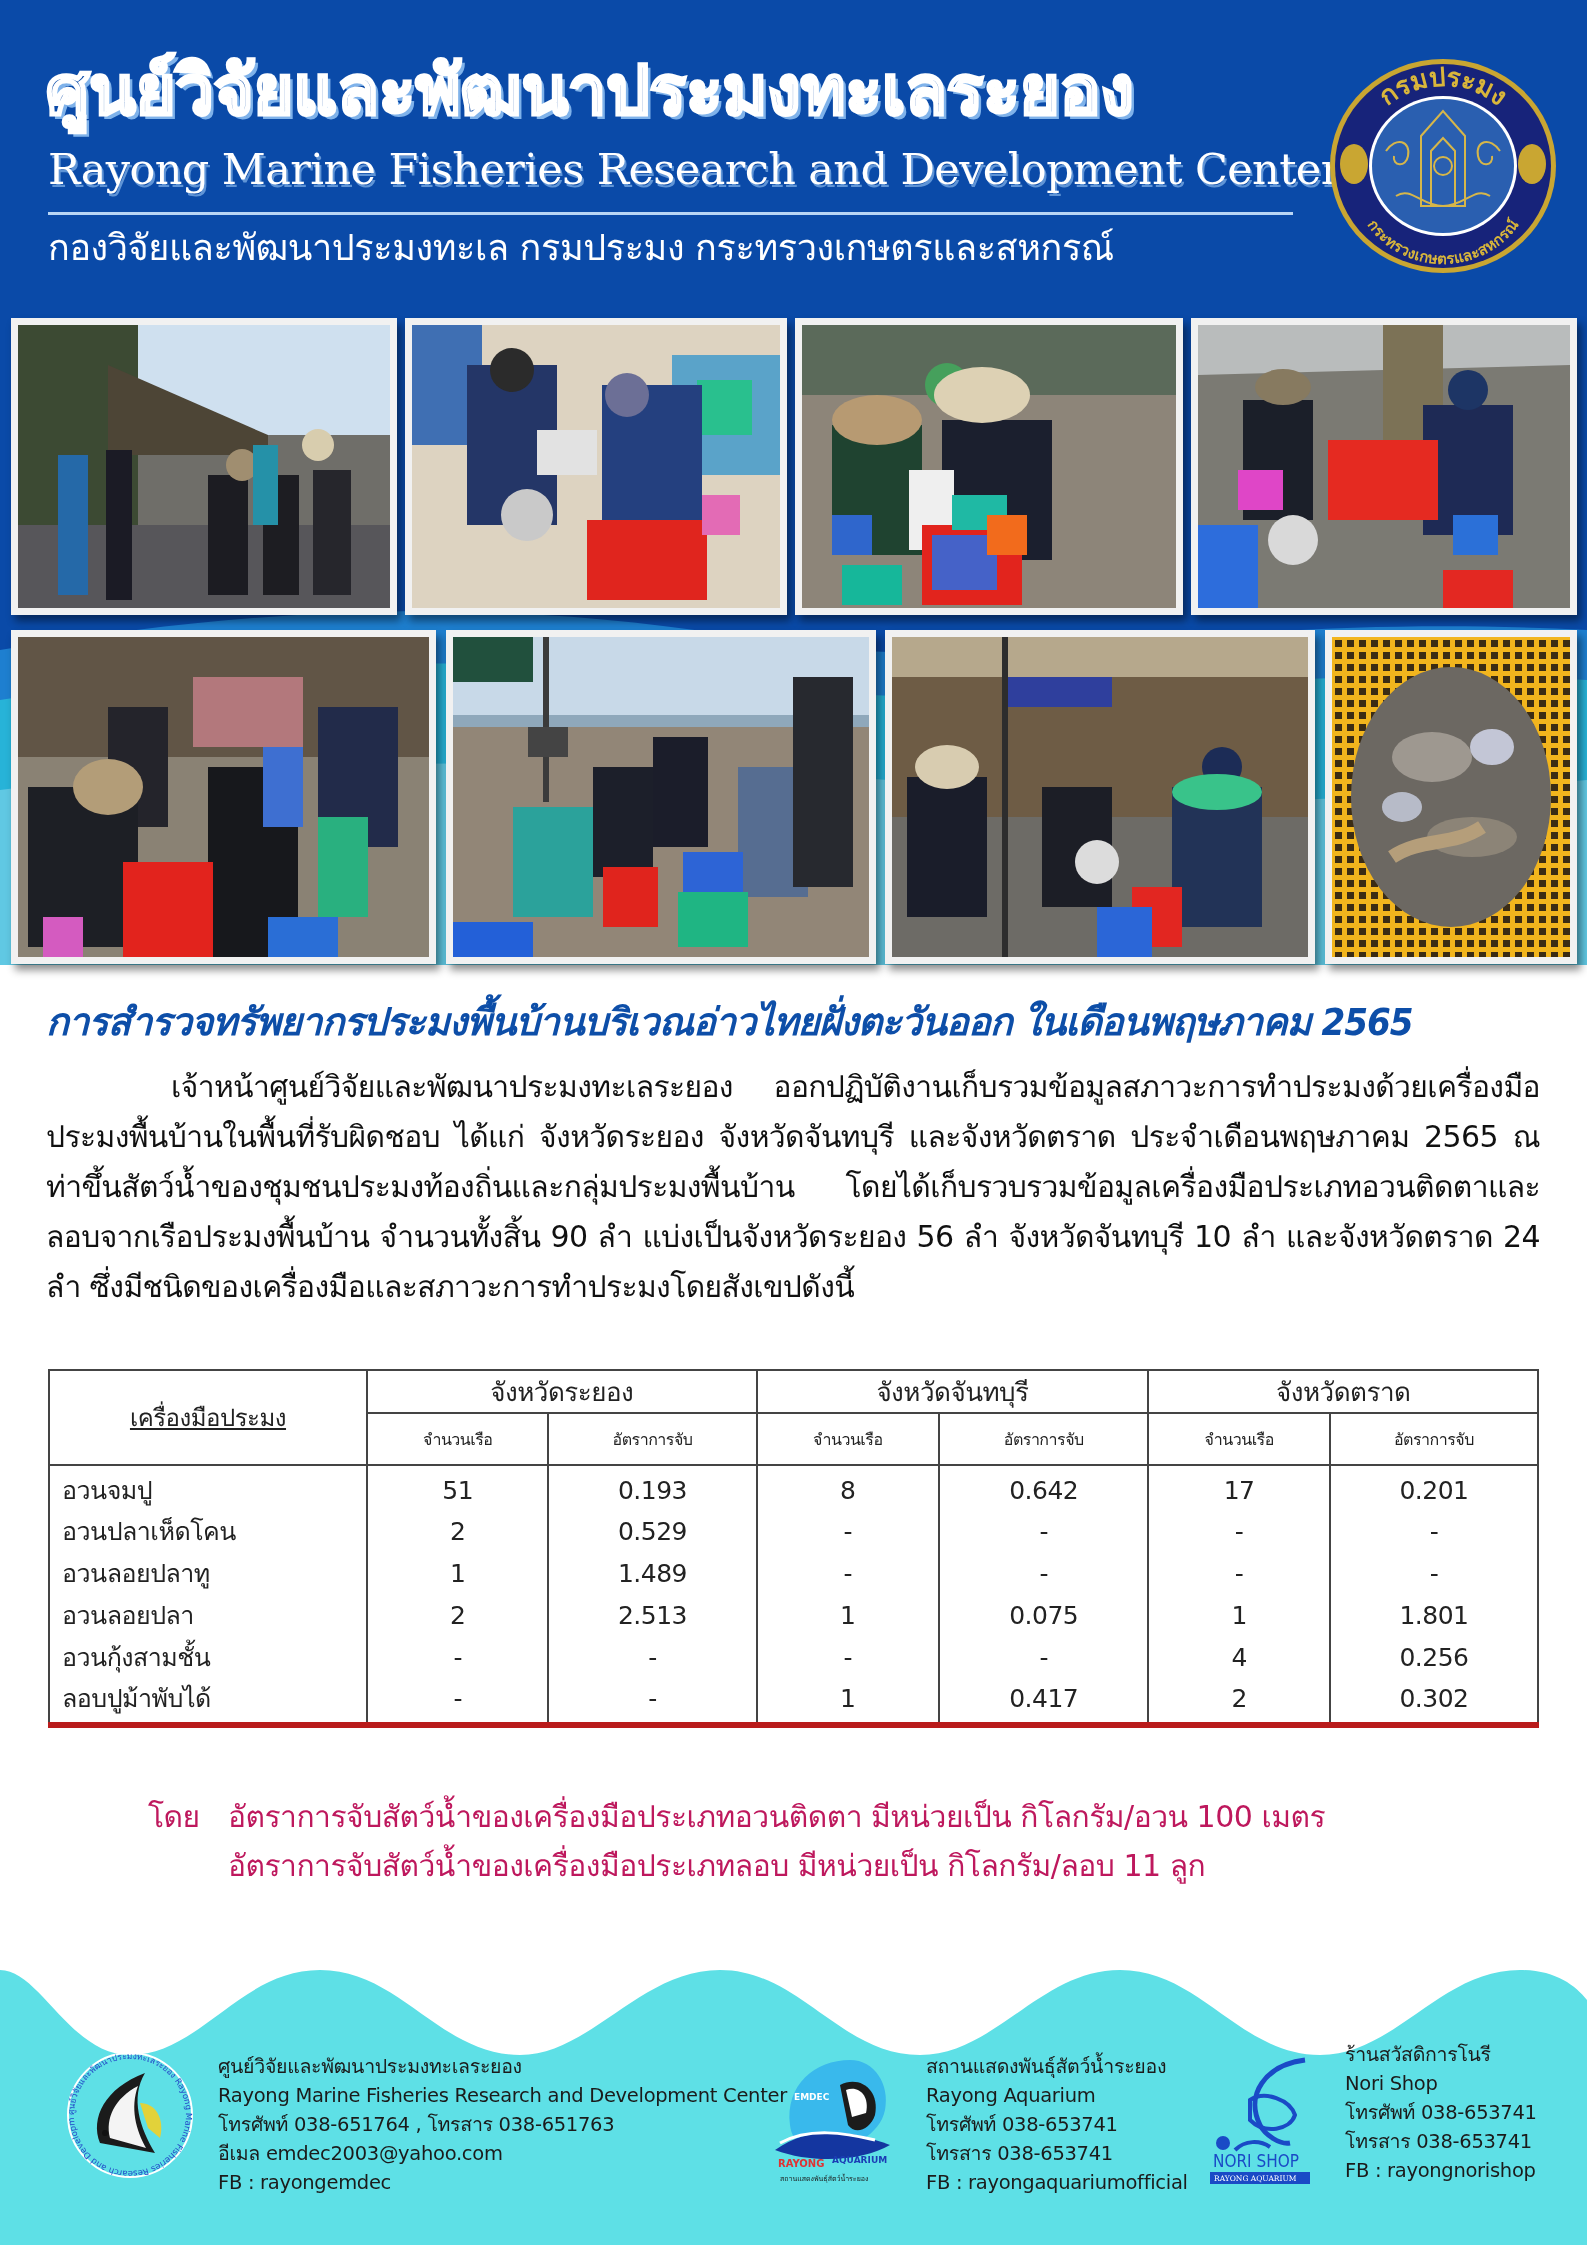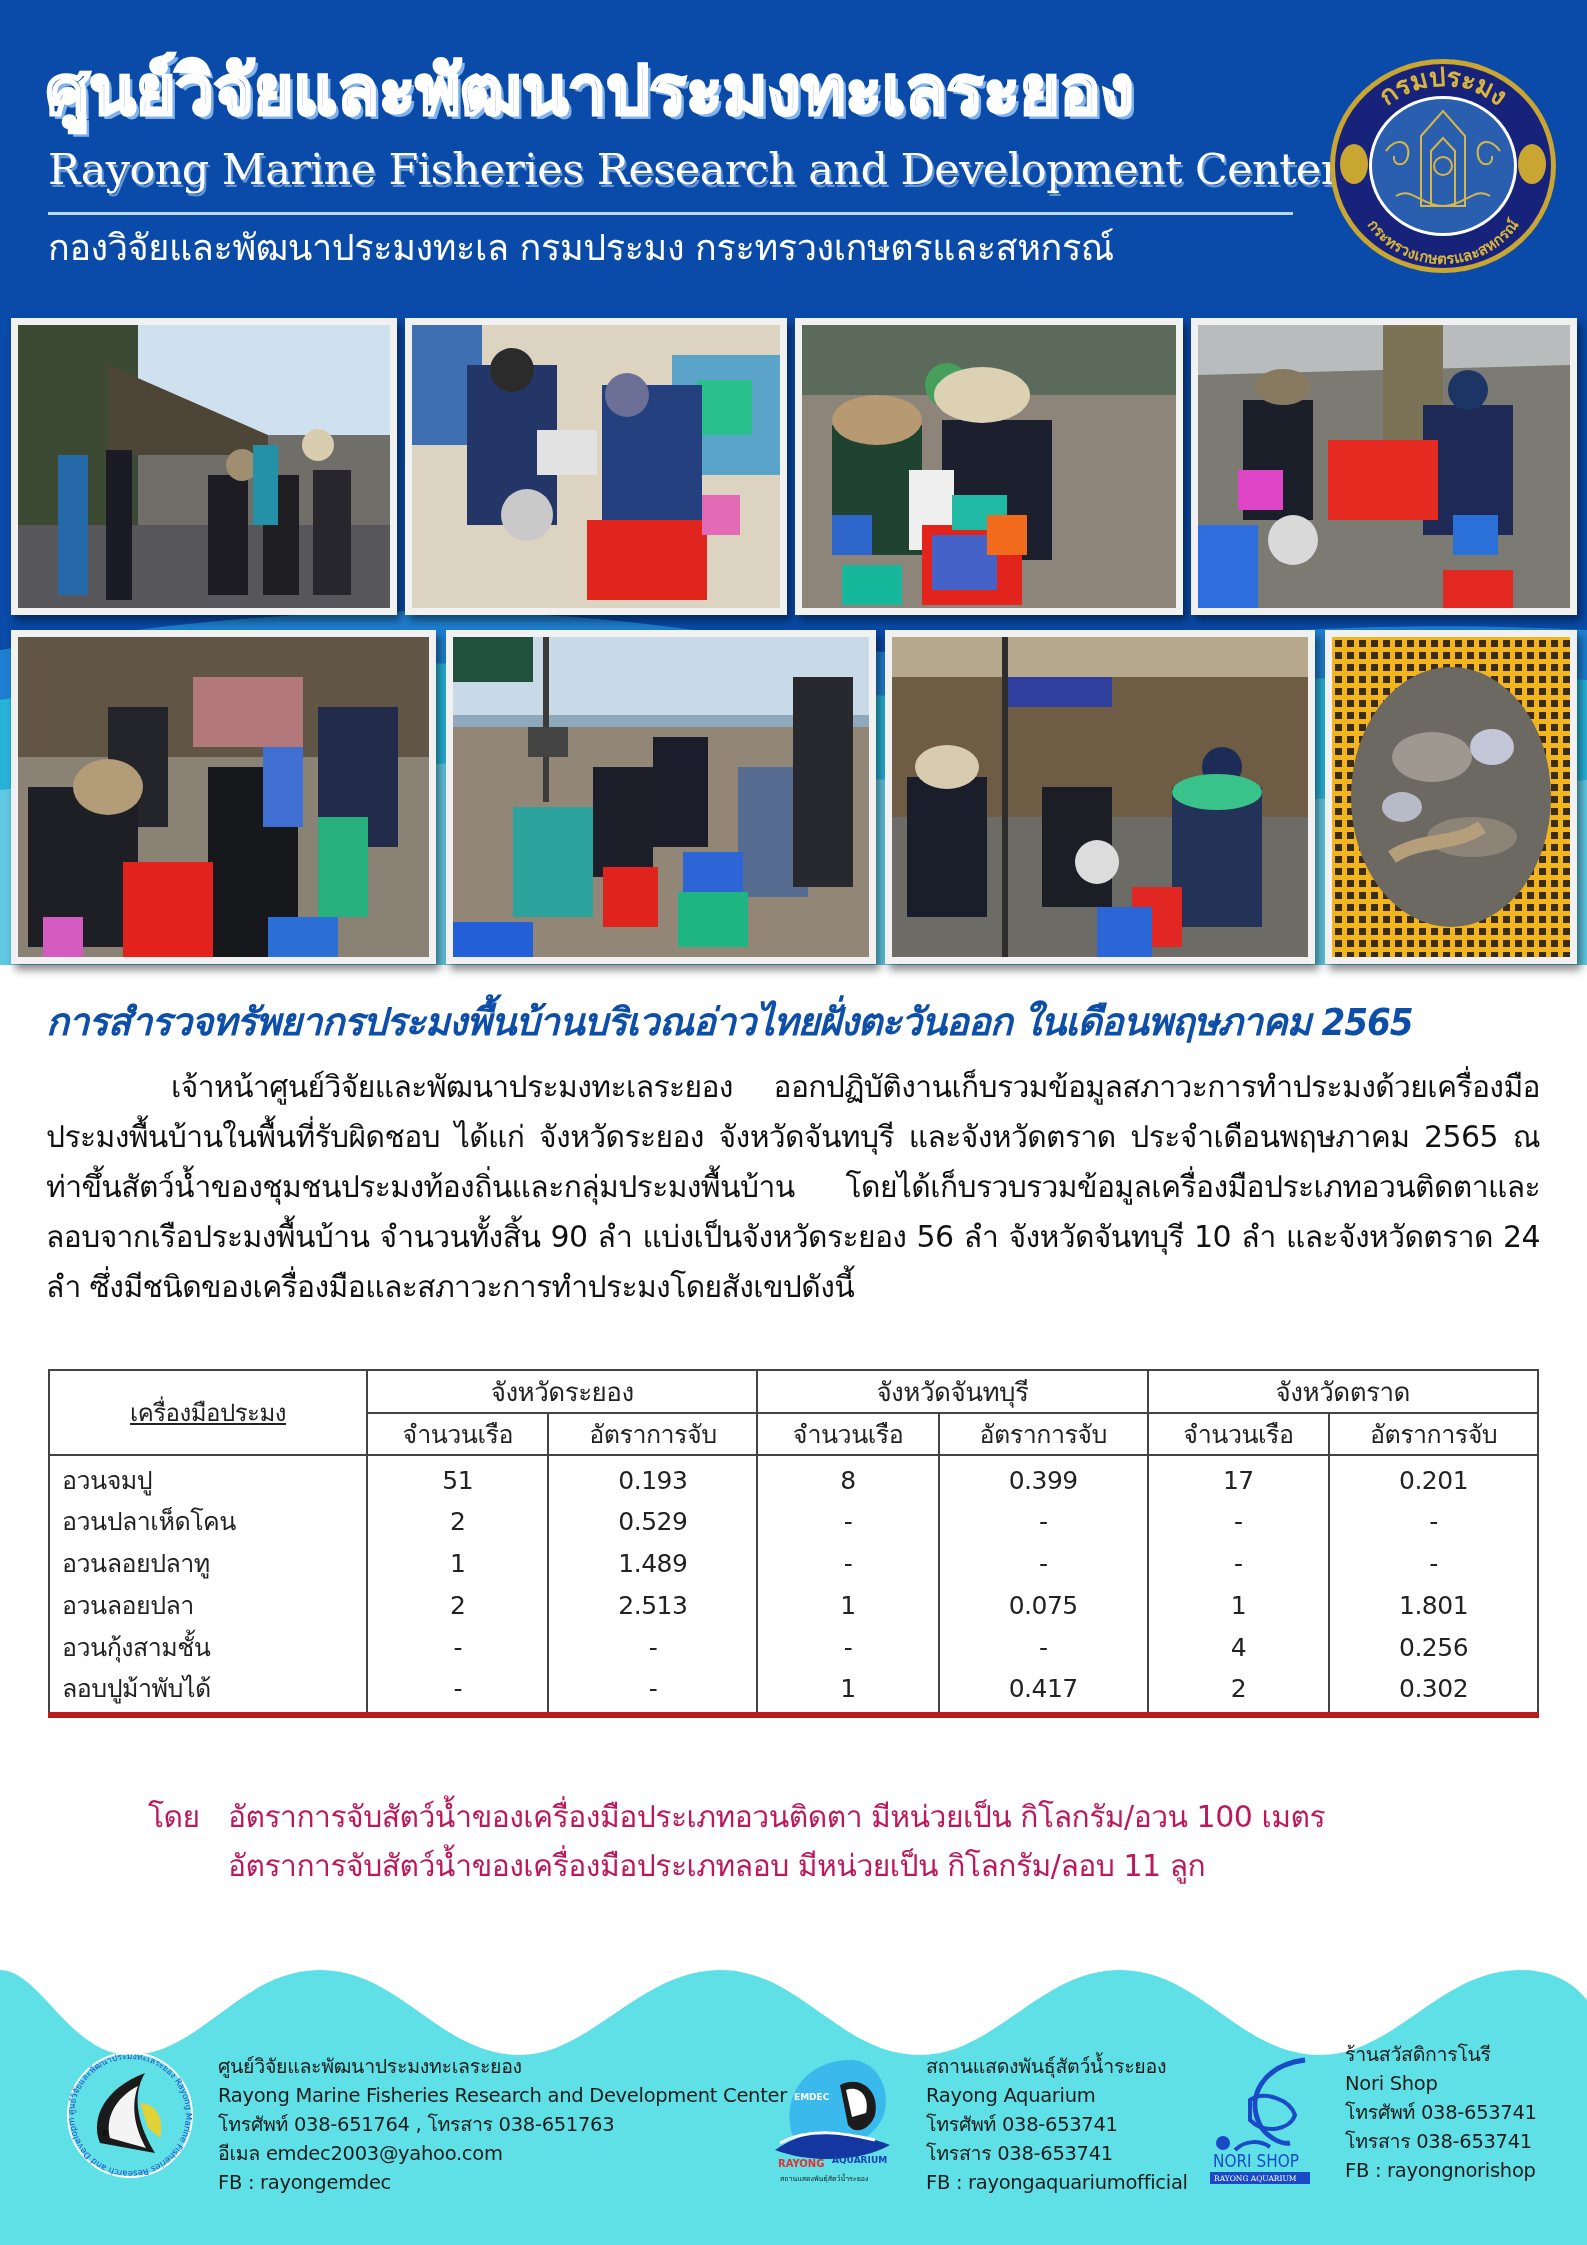"จำนวนเรือ" .data-table .th-sub { font-size: 25px -> 16px; height: 42px -> 52px }
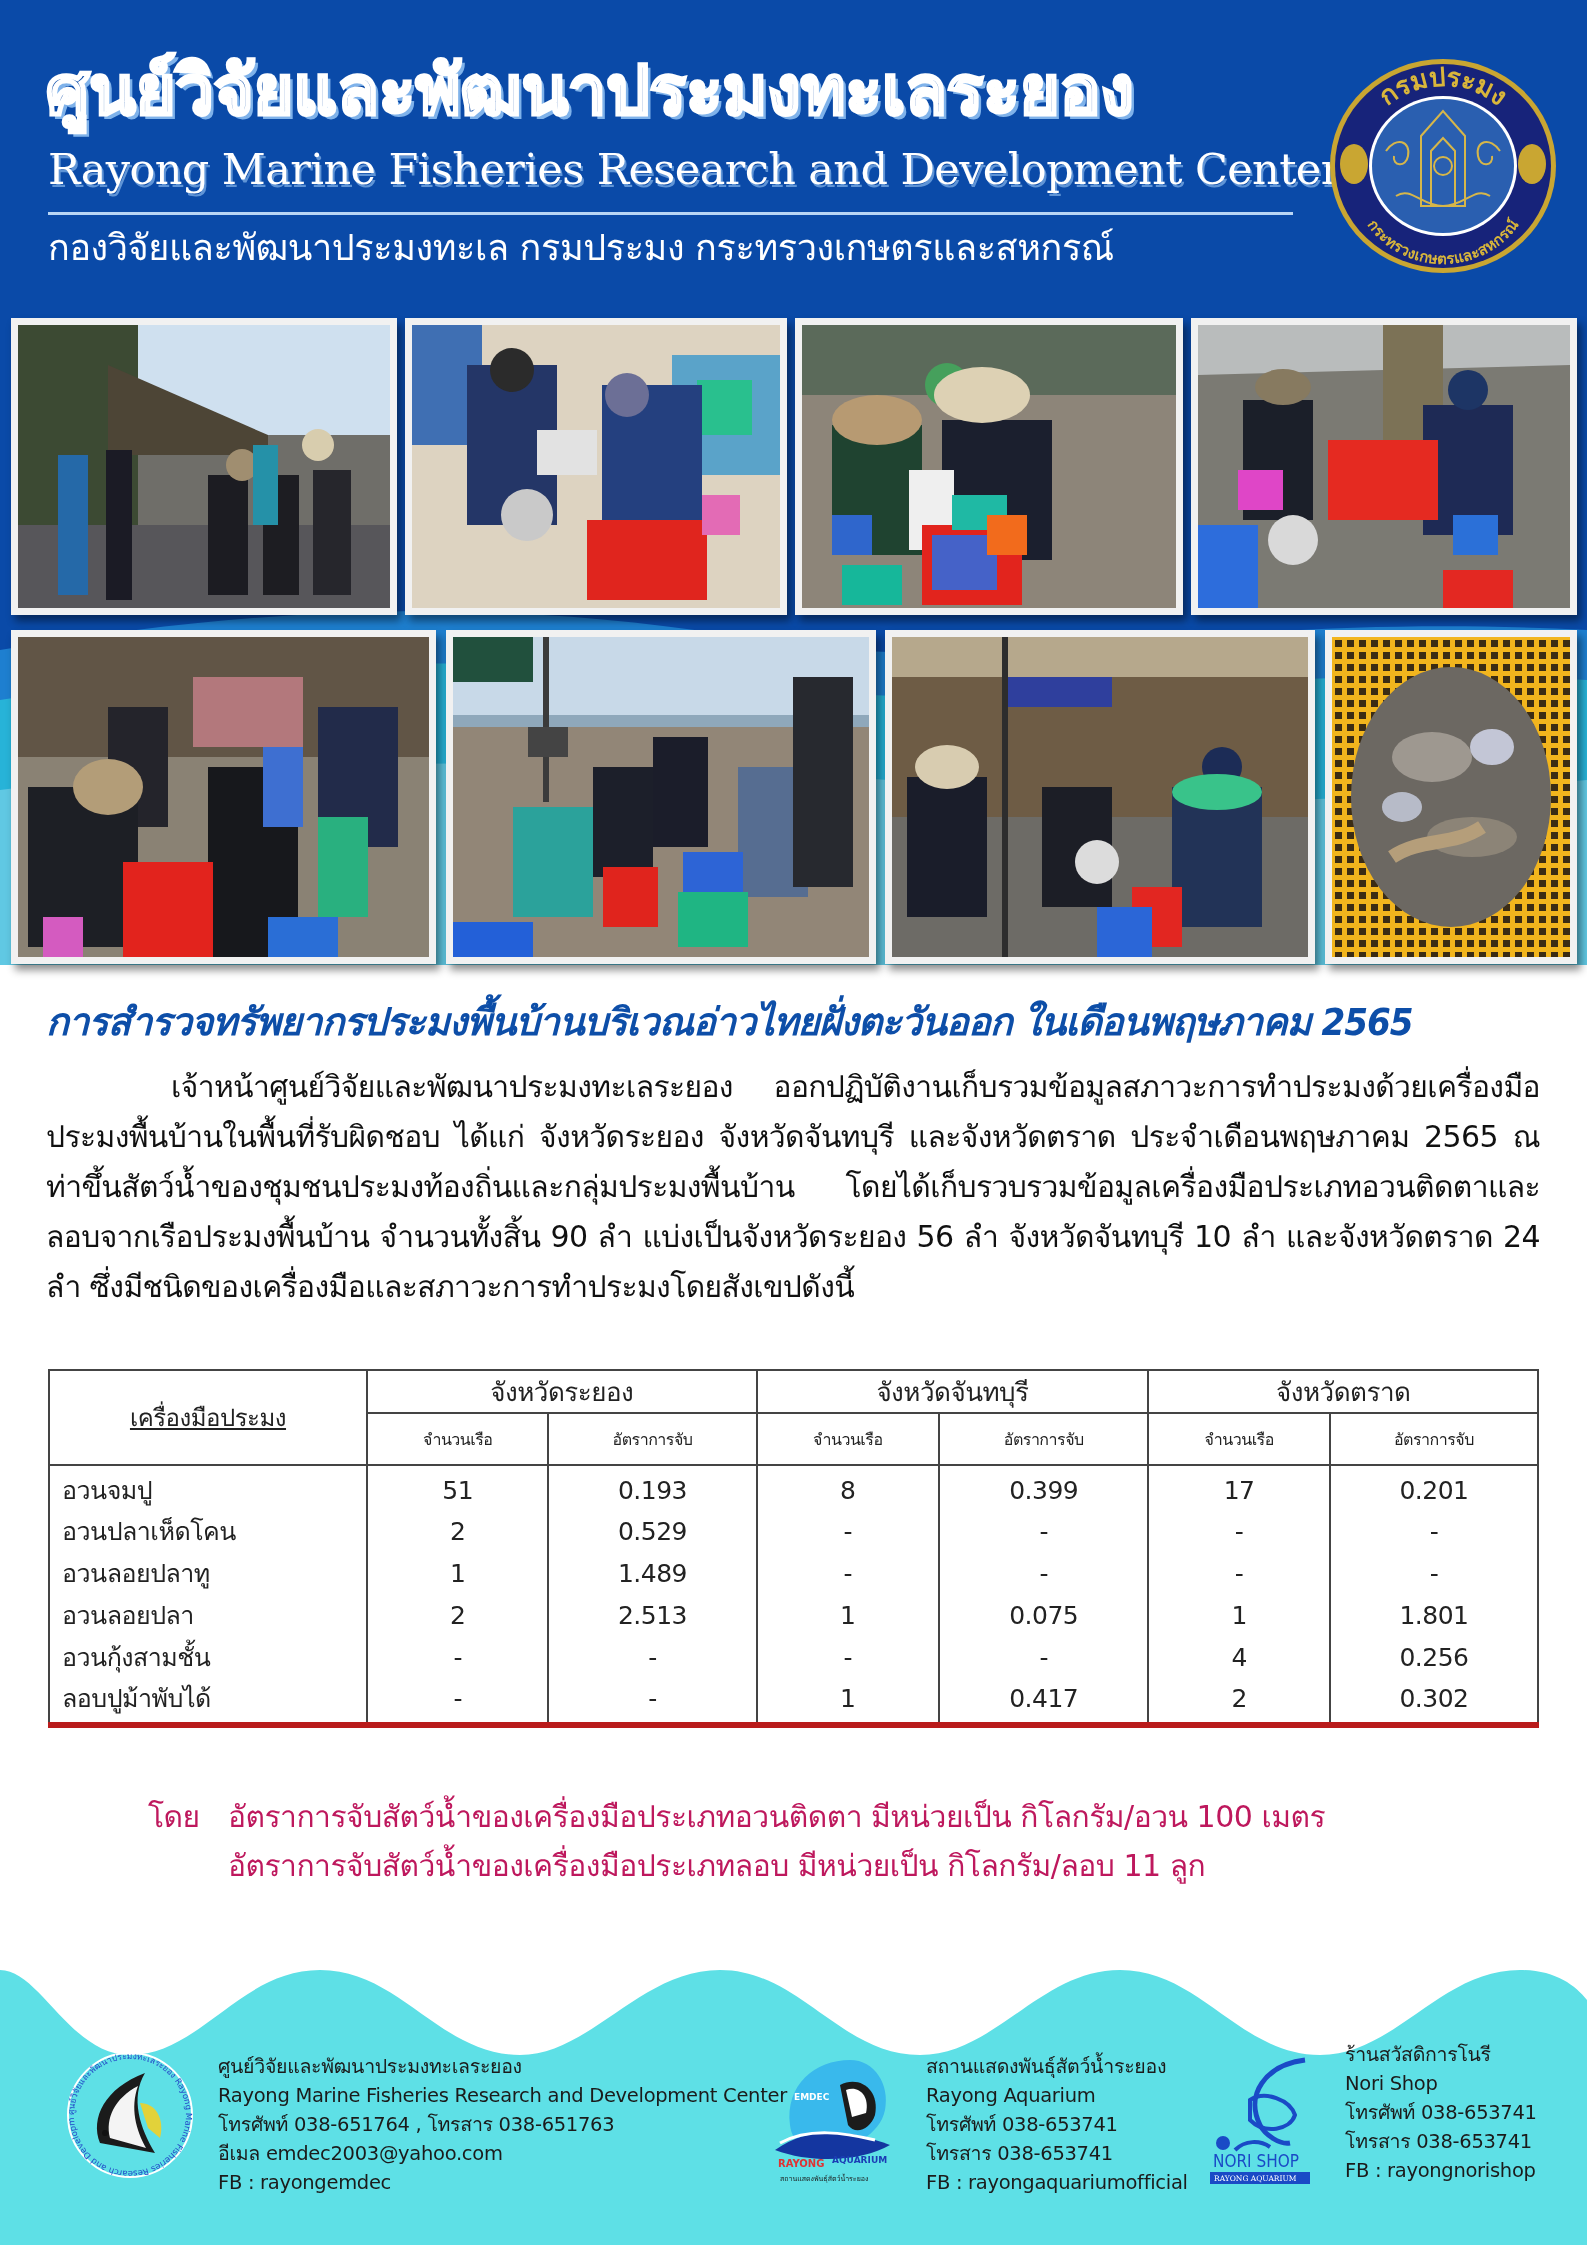"0.399" td { text: 0.399 -> 0.642 }
